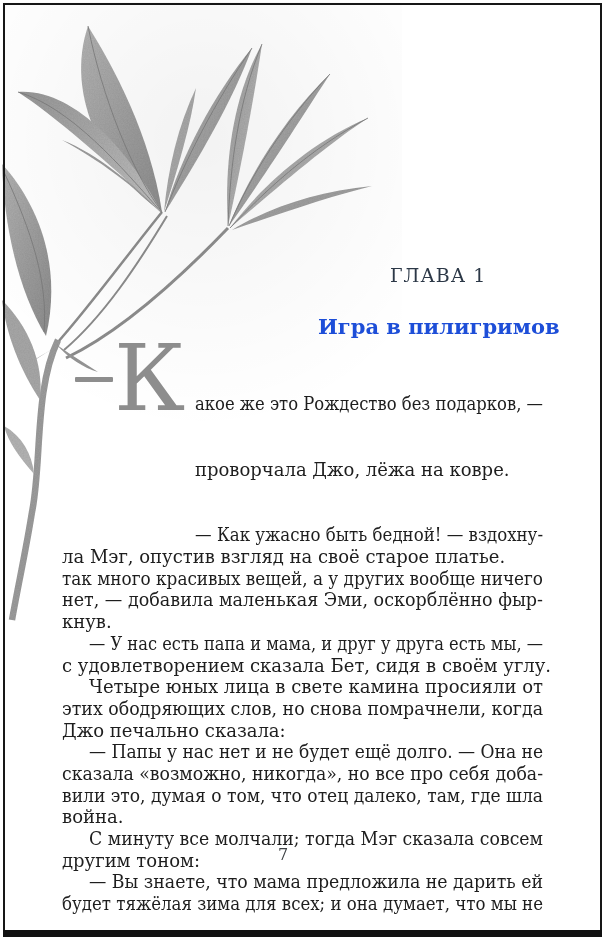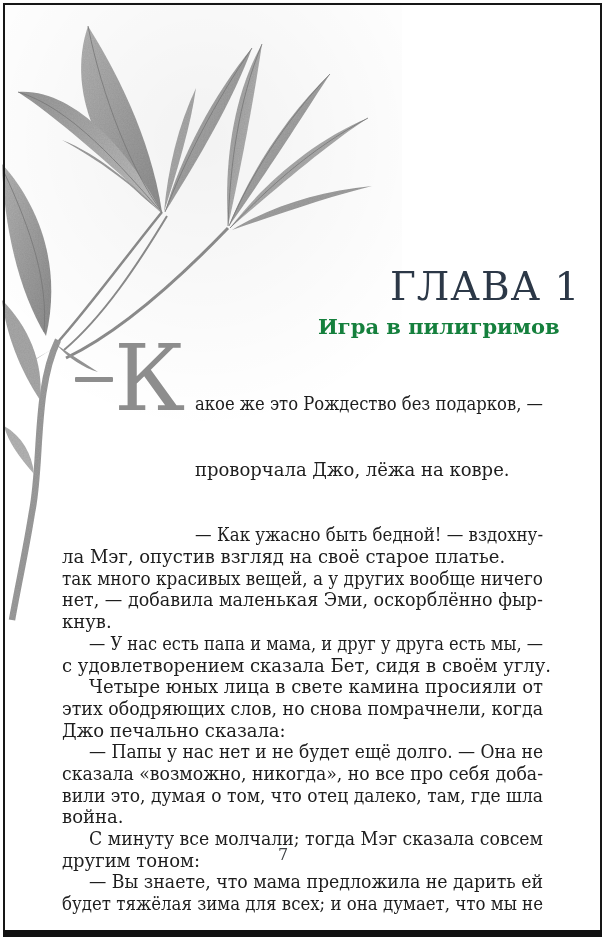"ГЛАВА 1" .chapter-title { font-size: 39px -> 19px }
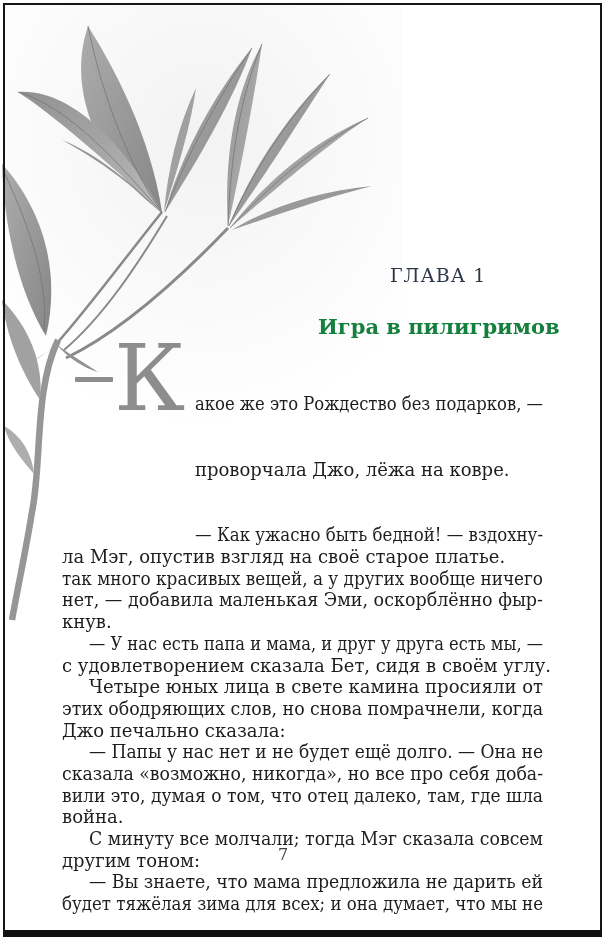"Игра в пилигримов" .chapter-subtitle { color: #15803d -> #1d4ed8 }
